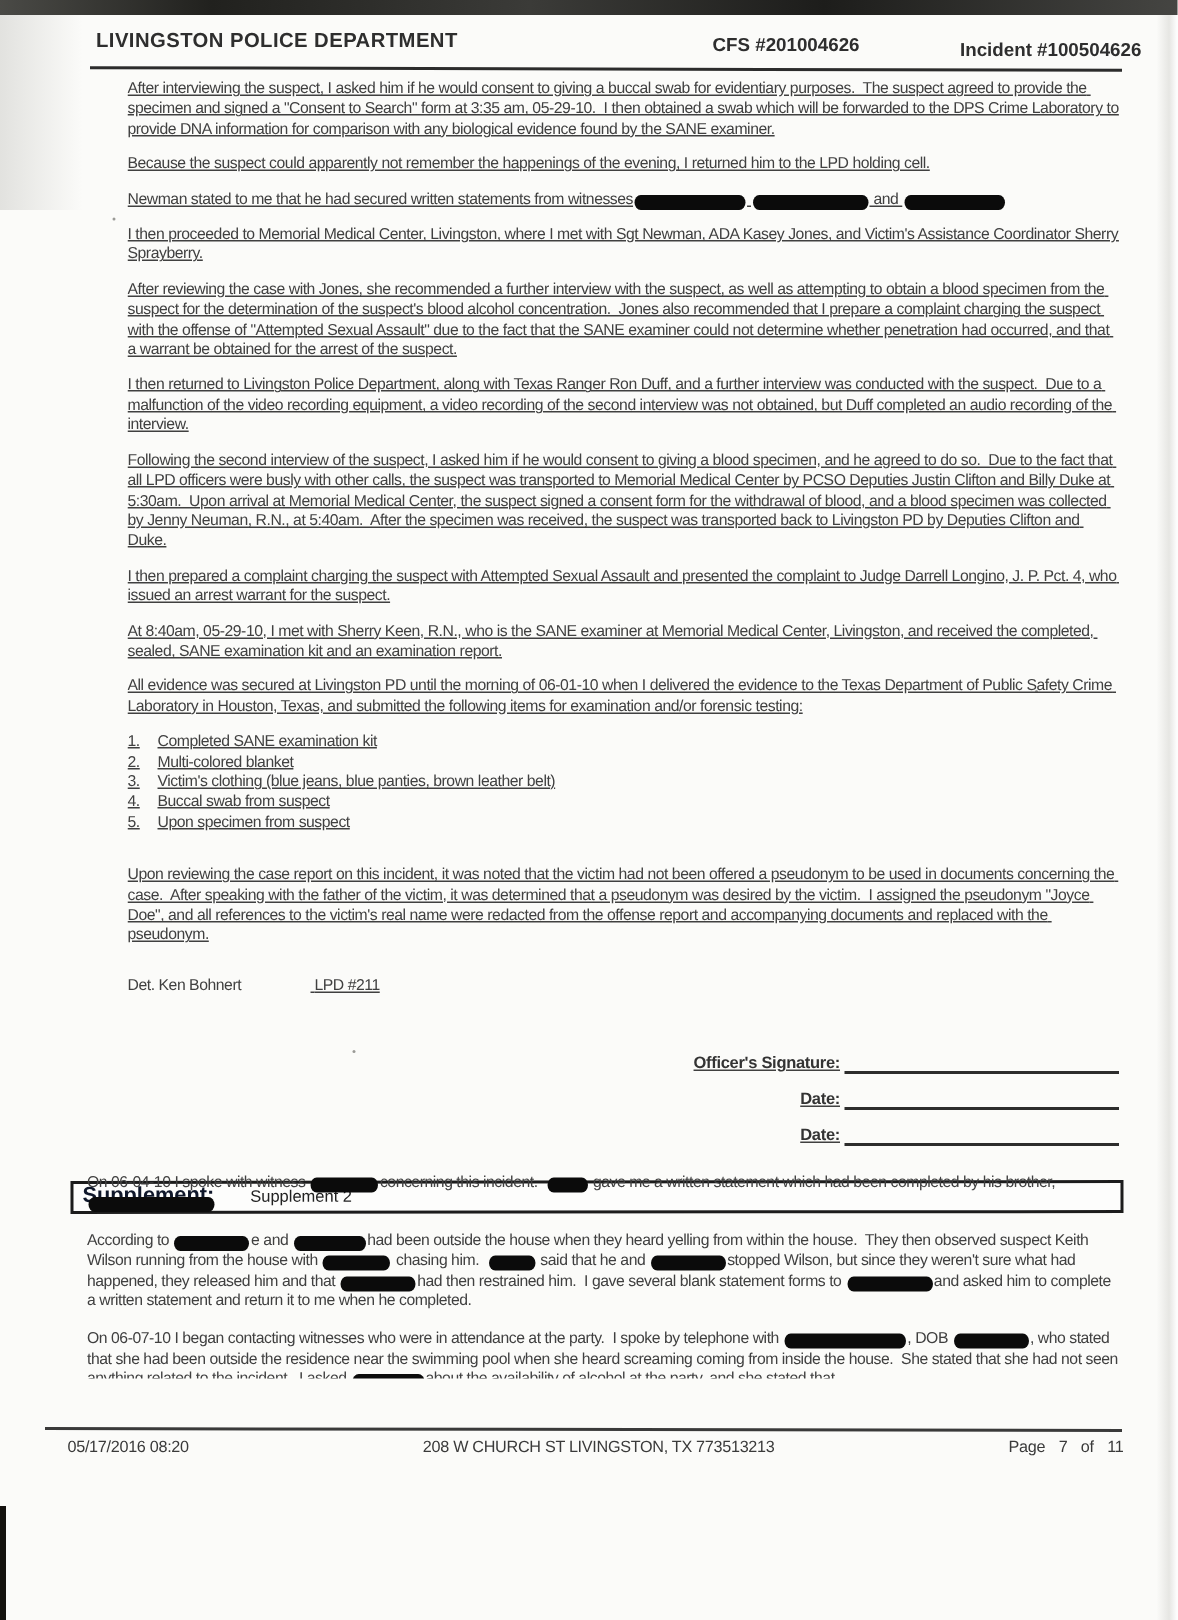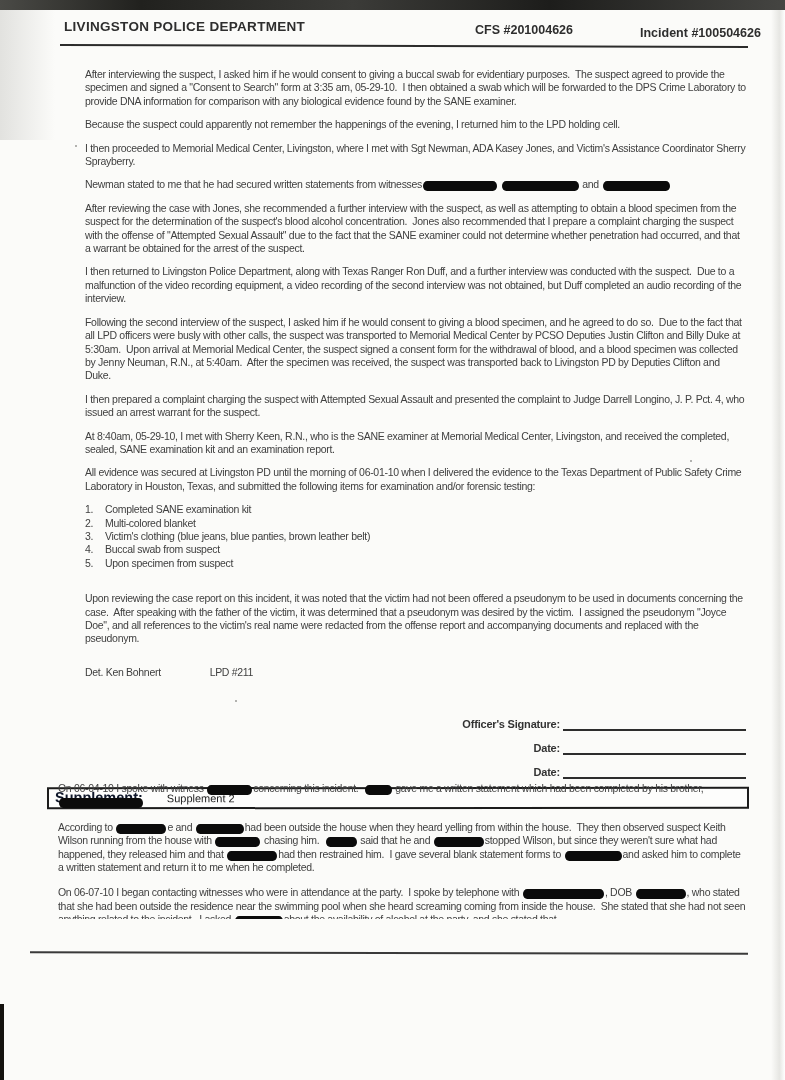"After interviewing the suspect, I" .report { text-decoration: none -> underline; top: 68px -> 53px }
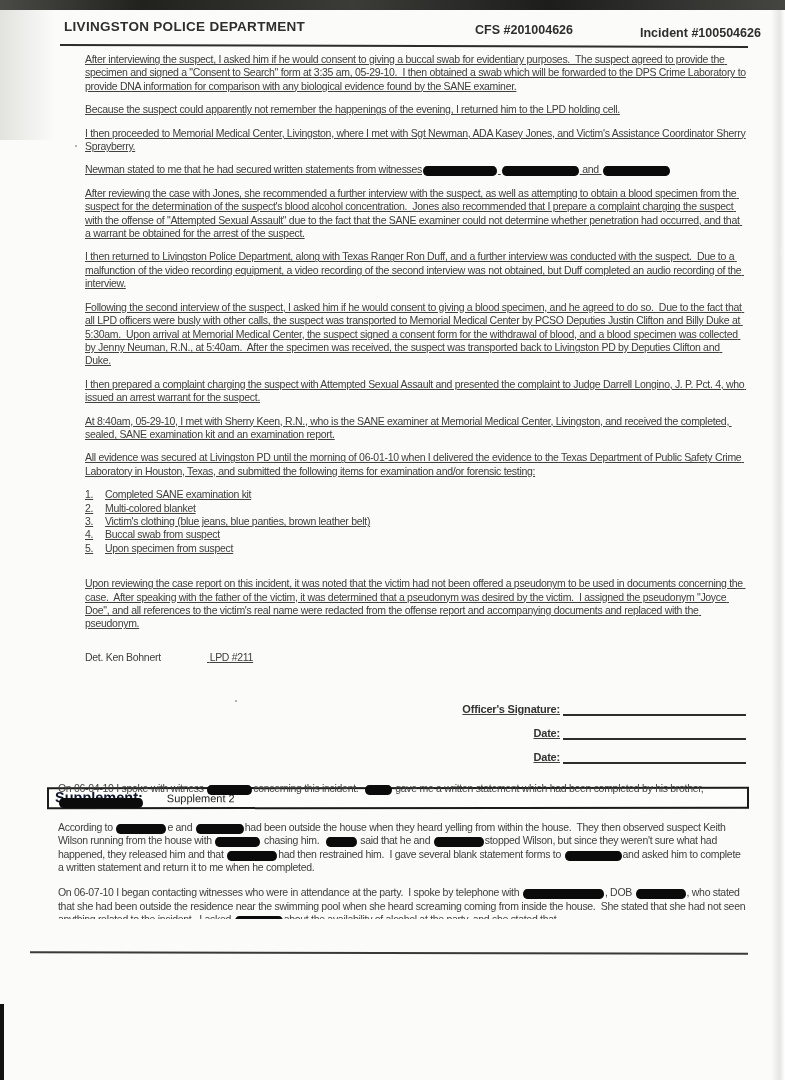"I then proceeded to Memorial" p.rpt { order: before "Newman stated to me that" -> after "Newman stated to me that" }
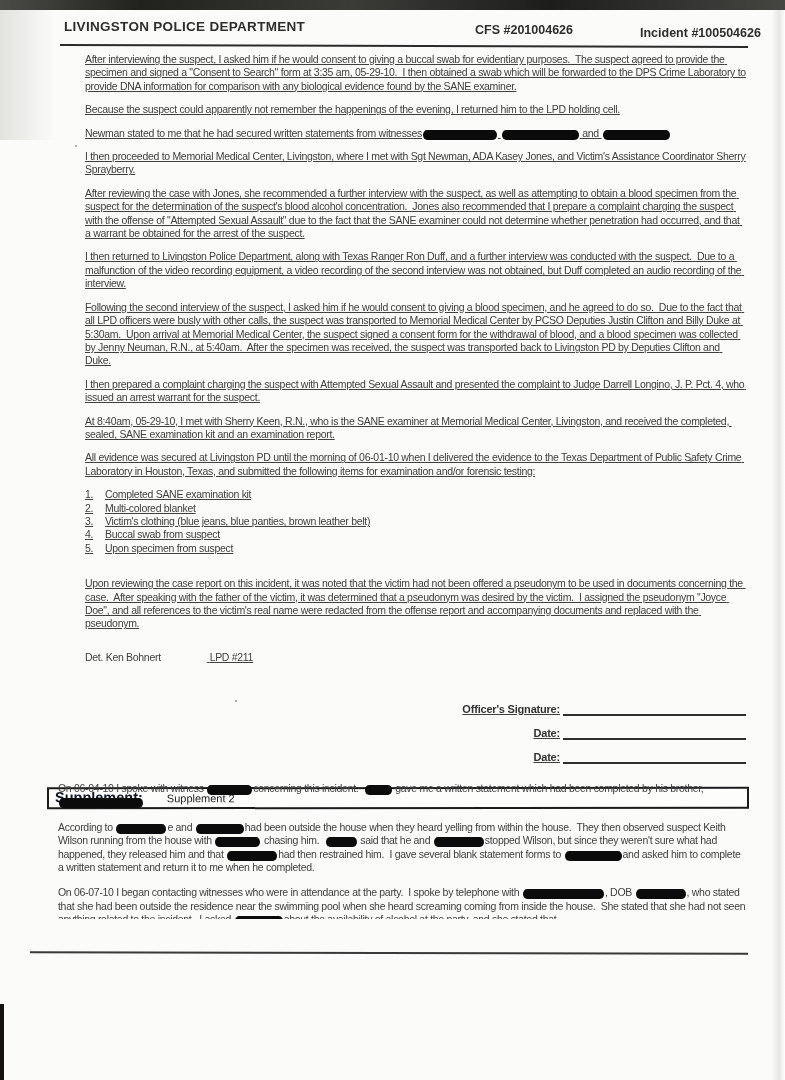"05/17/2016 08:20" div.doc-footer { html: none -> <div> <span>05/17/2016 08:20</span> <span>208 W CHURCH ST LIVINGSTON, TX 773513213</span> <span> <span>Page</span> <span>7</span> <span>of</span> <span>11</span> </span> </div> }
